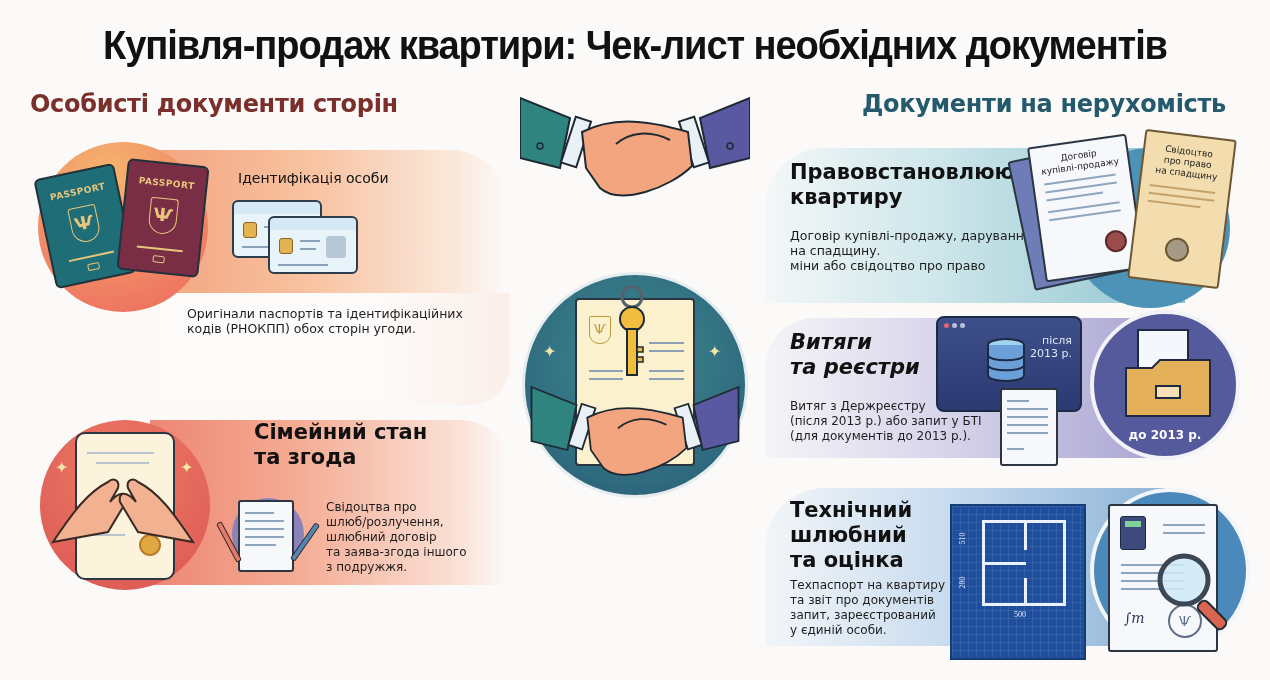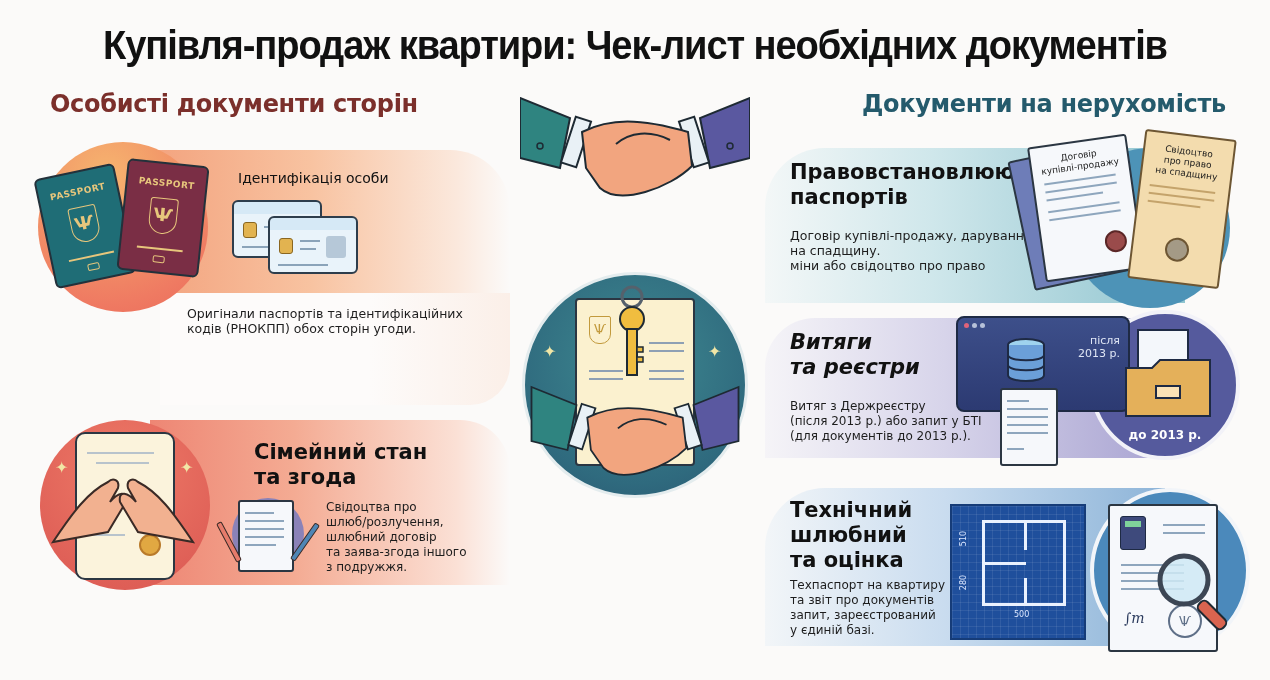"Особисті документи сторін" .section-head { margin-left: 20px -> none }
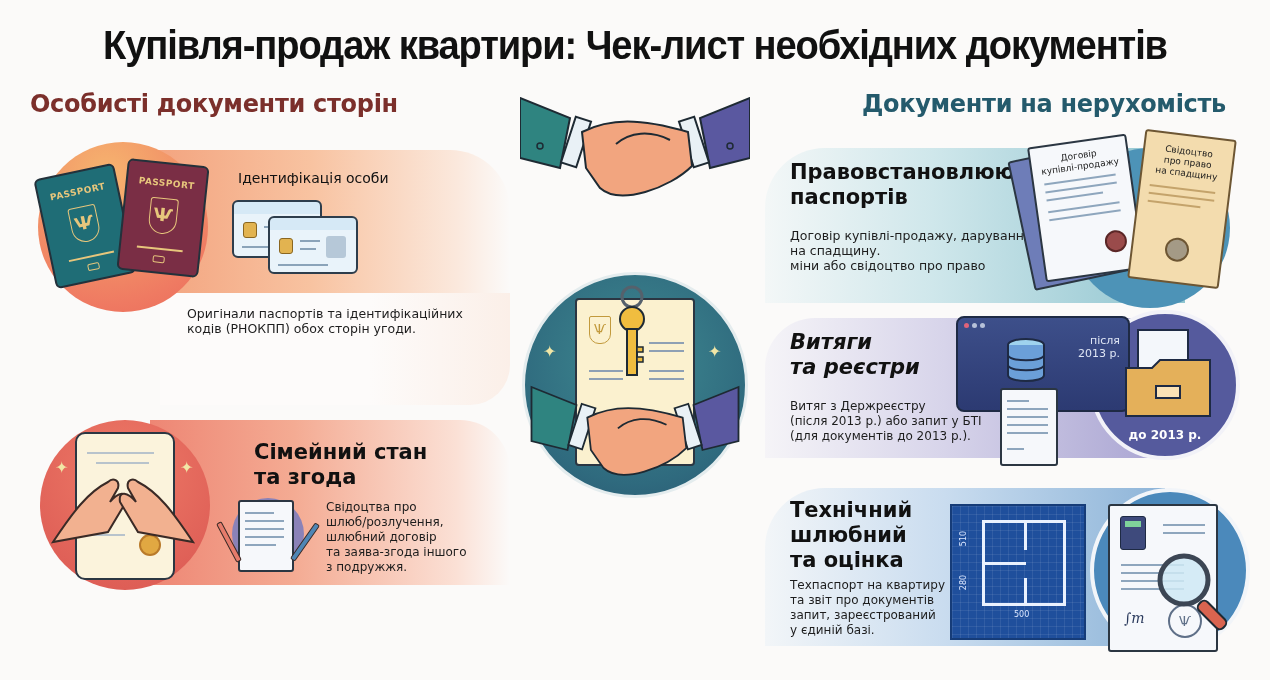"паспортів" div { text: паспортів -> квартиру }
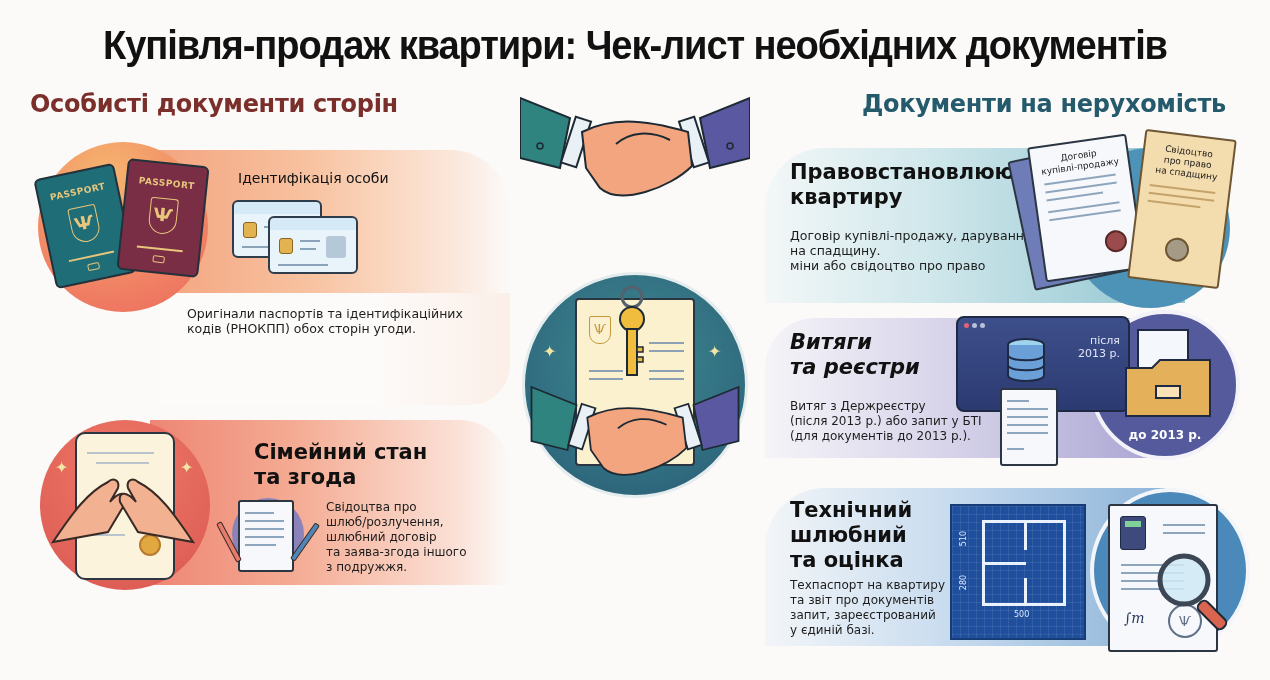"після" div { left: 956px -> 936px; width: 174px -> 146px }
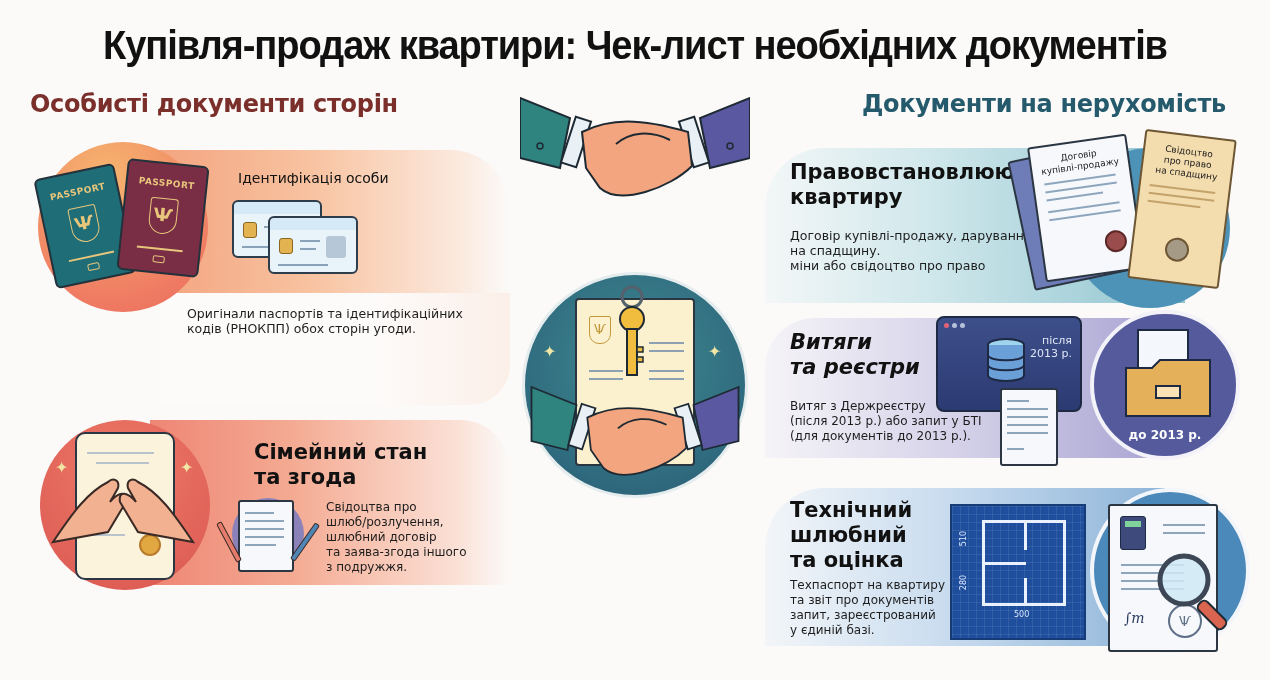"Сімейний стан" div.card-title { top: 440px -> 420px }
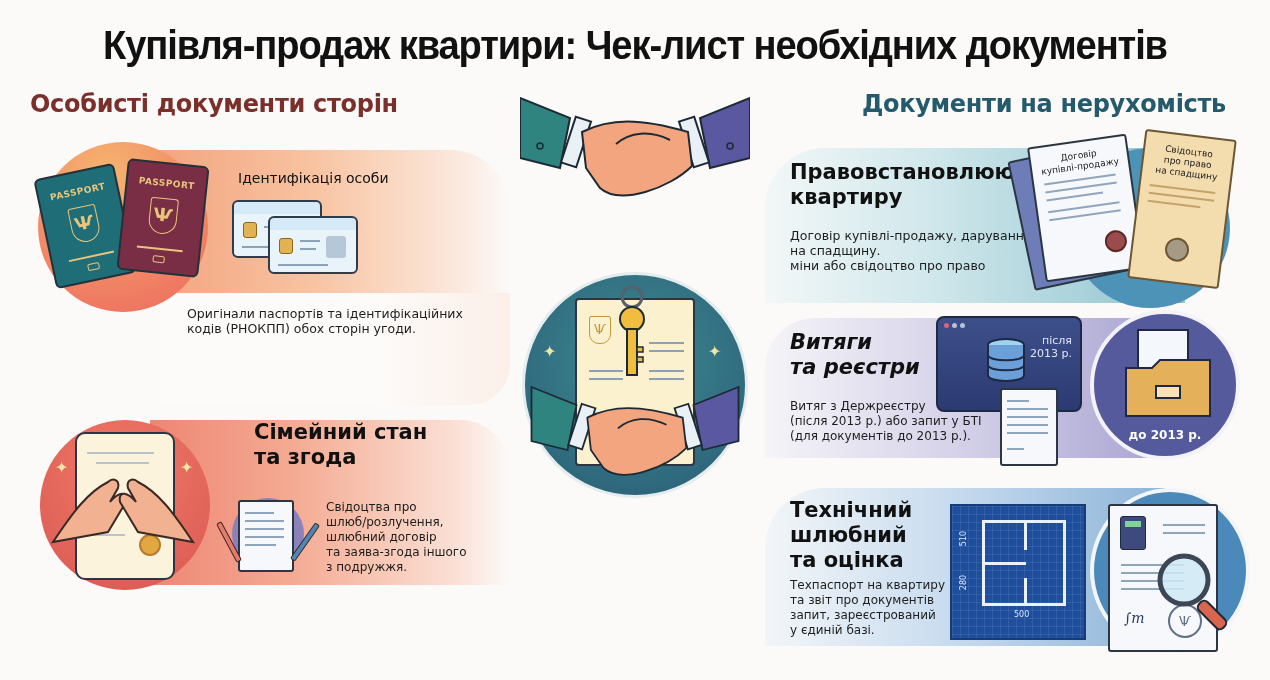"500" div { font-family: none -> Liberation Serif, serif; height: 136px -> 156px }
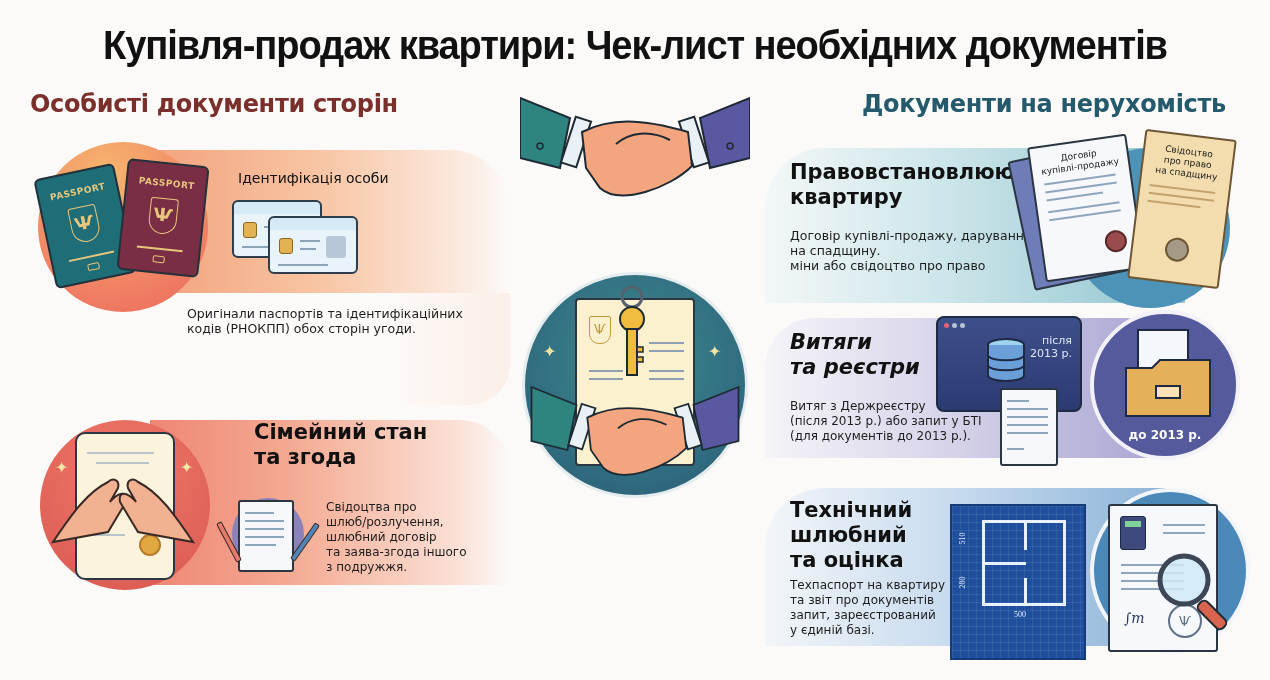"у єдиній базі." div { text: базі -> особи }
